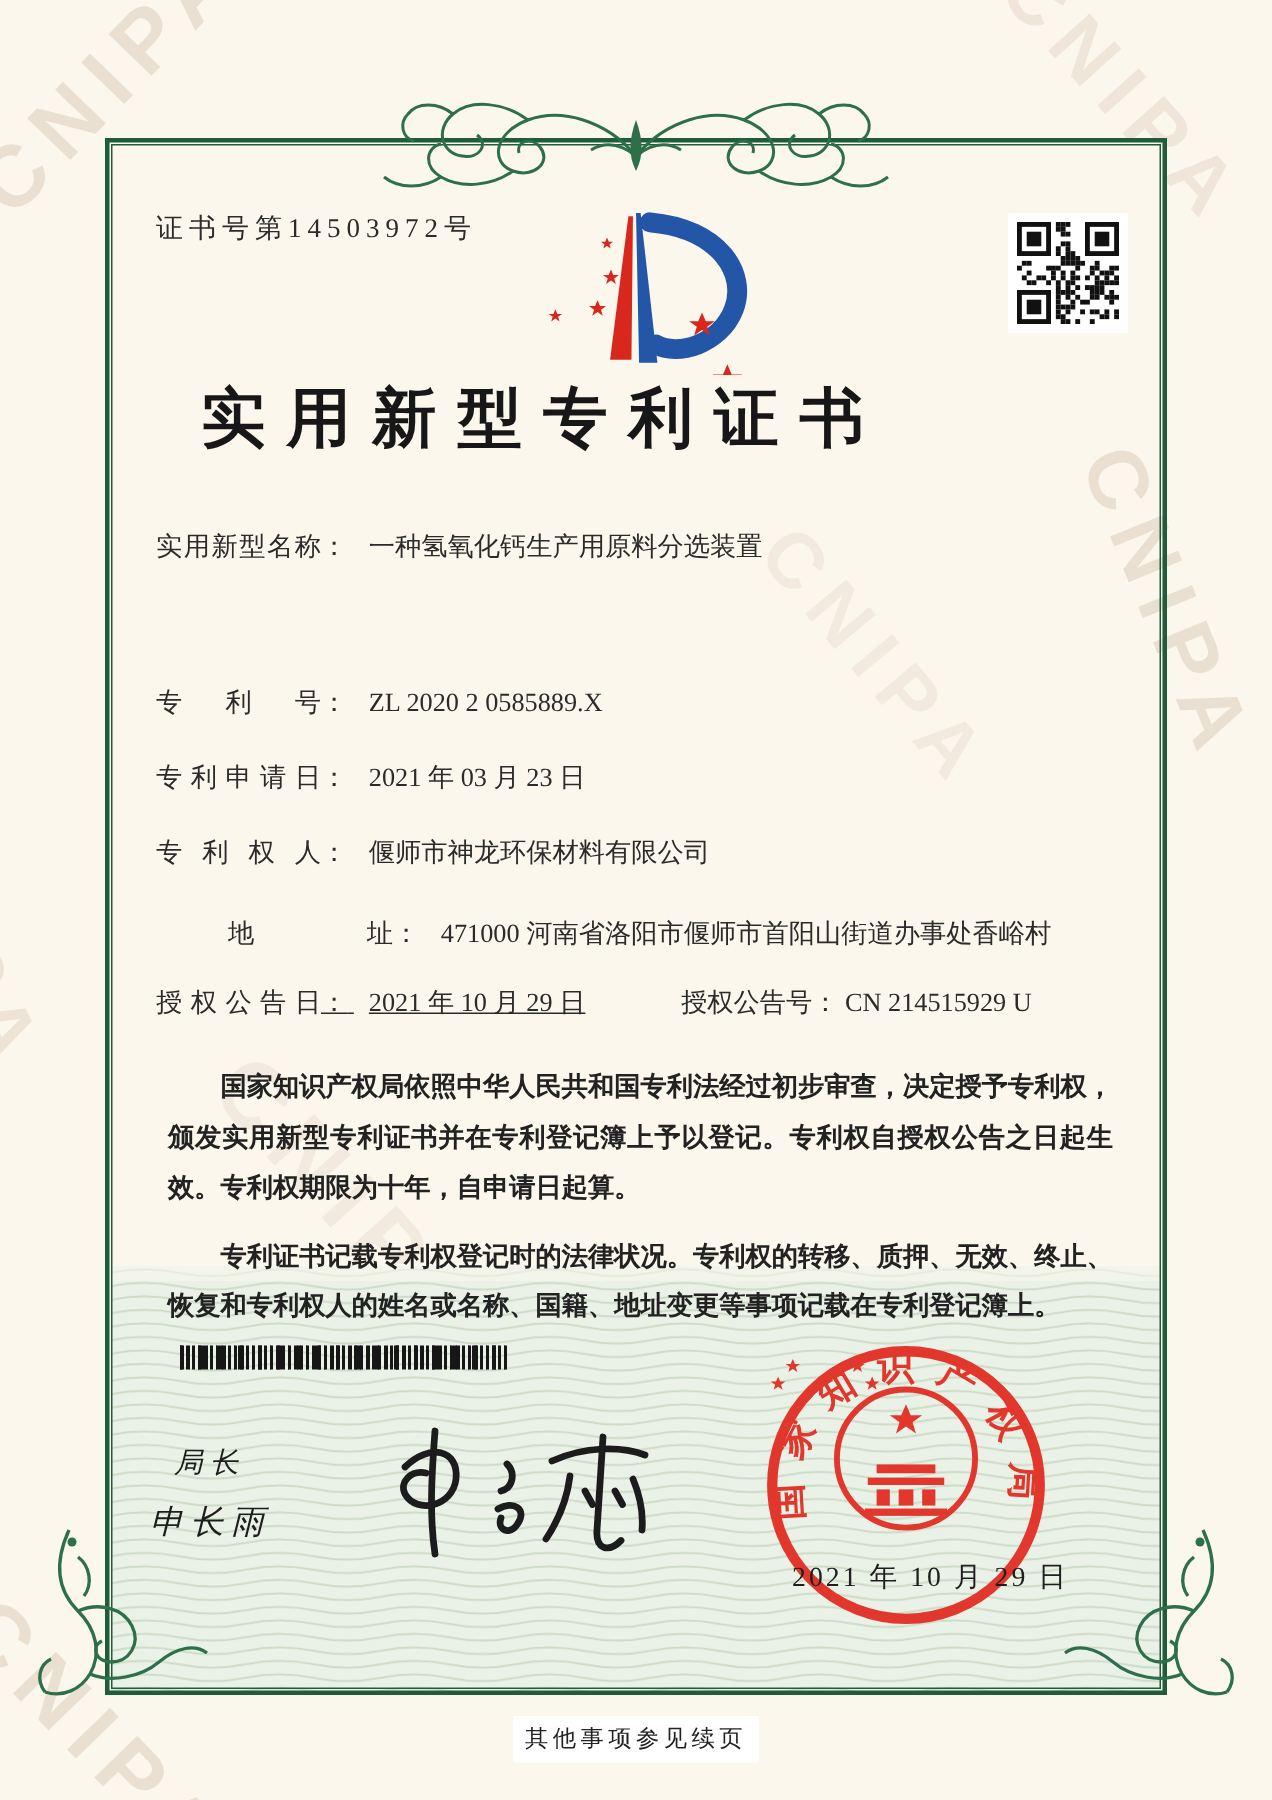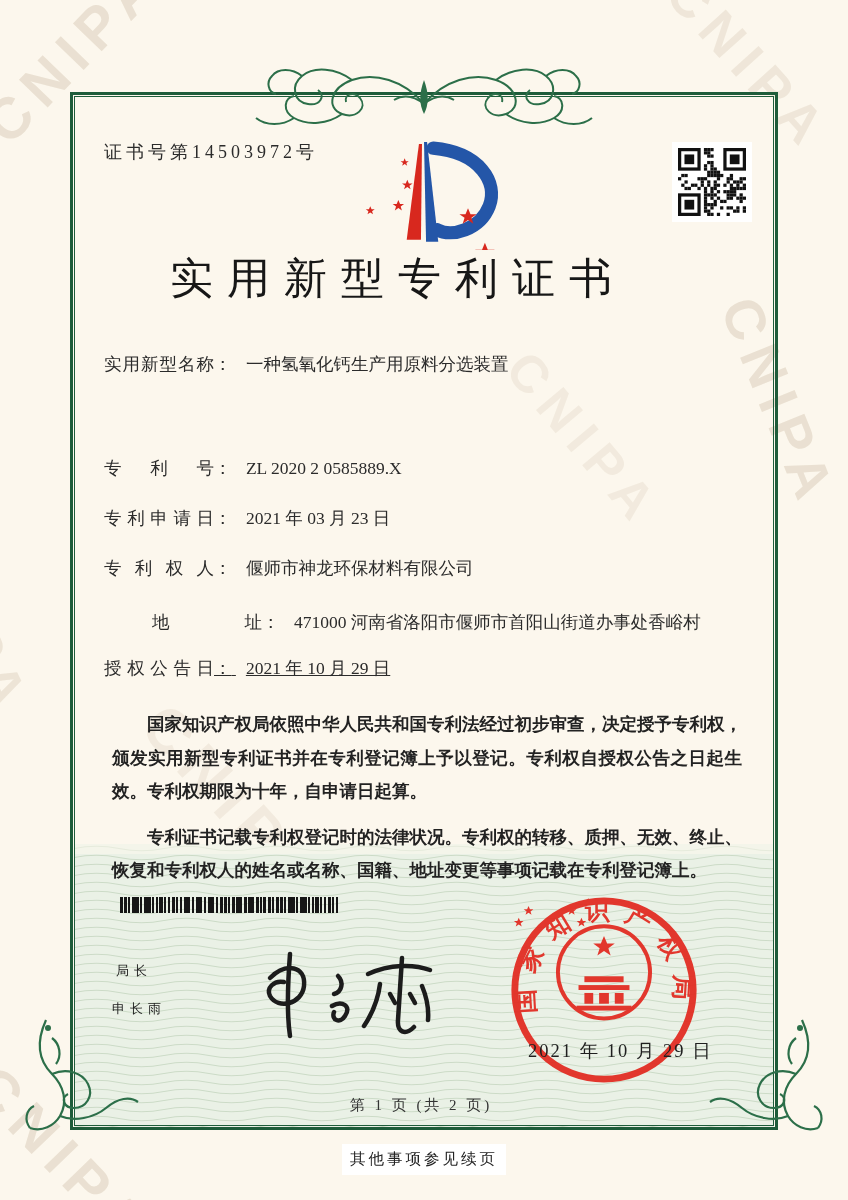"实用新型专利证书" .title { font-weight: normal -> bold; padding-left: 36px -> none }
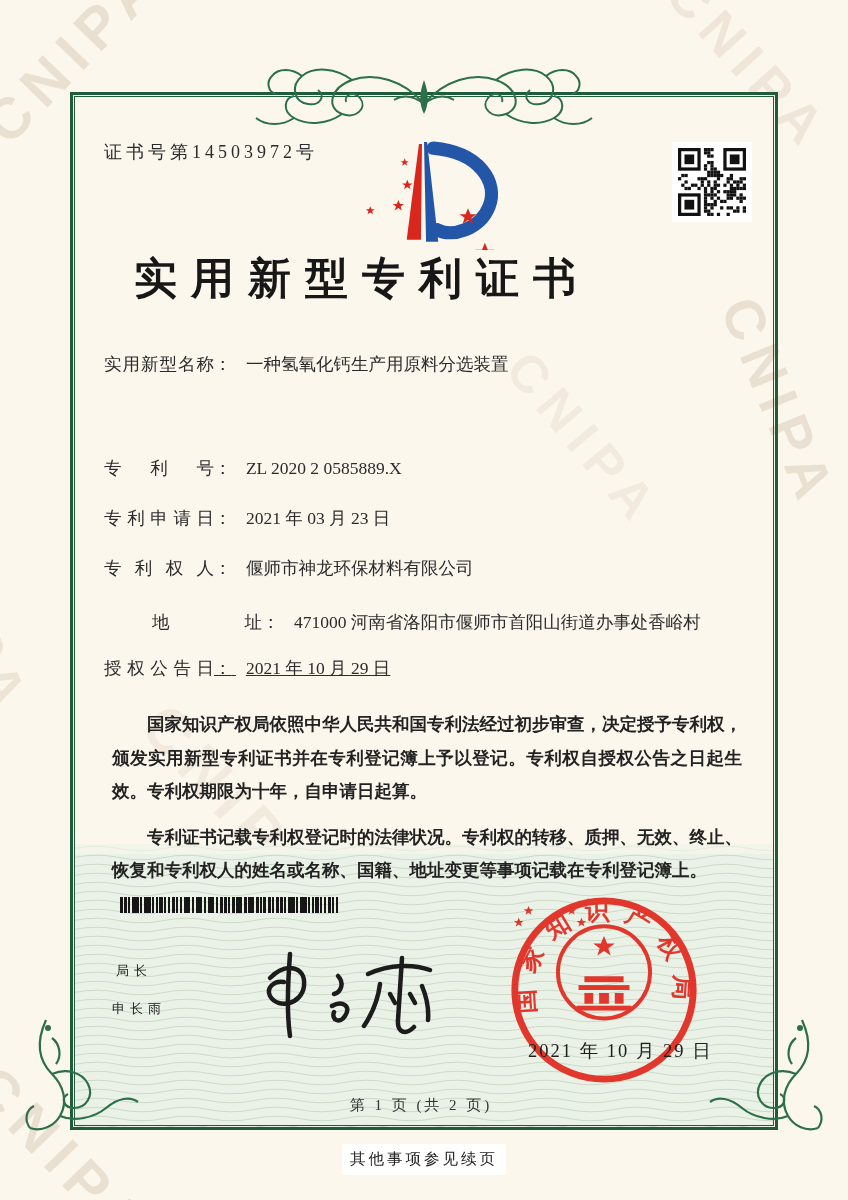"授权公告号： CN 214515929 U" span.col2 { html: none -> <span> <span>授权公告号</span><span>：</span> <span>CN 214515929 U</span> </span> }
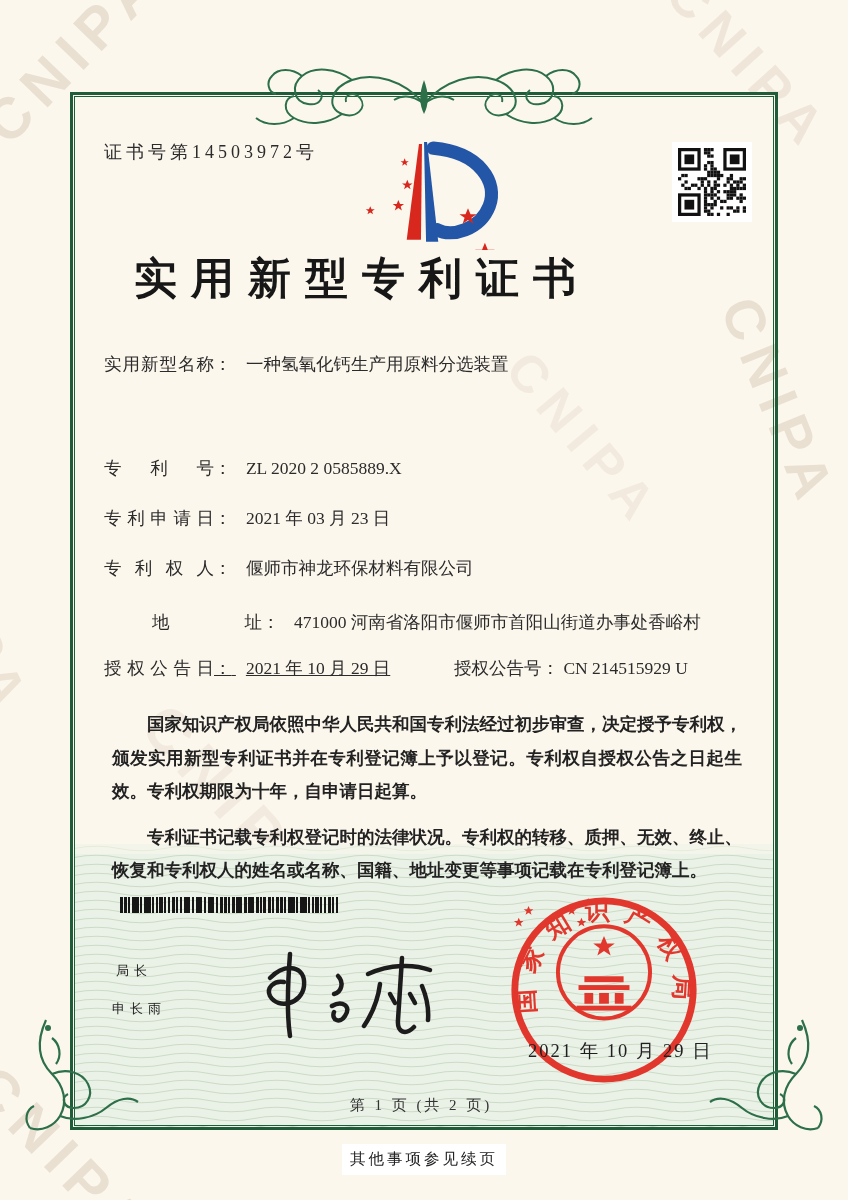"局长" .director-title { font-size: 13px -> 19px; font-style: none -> italic }
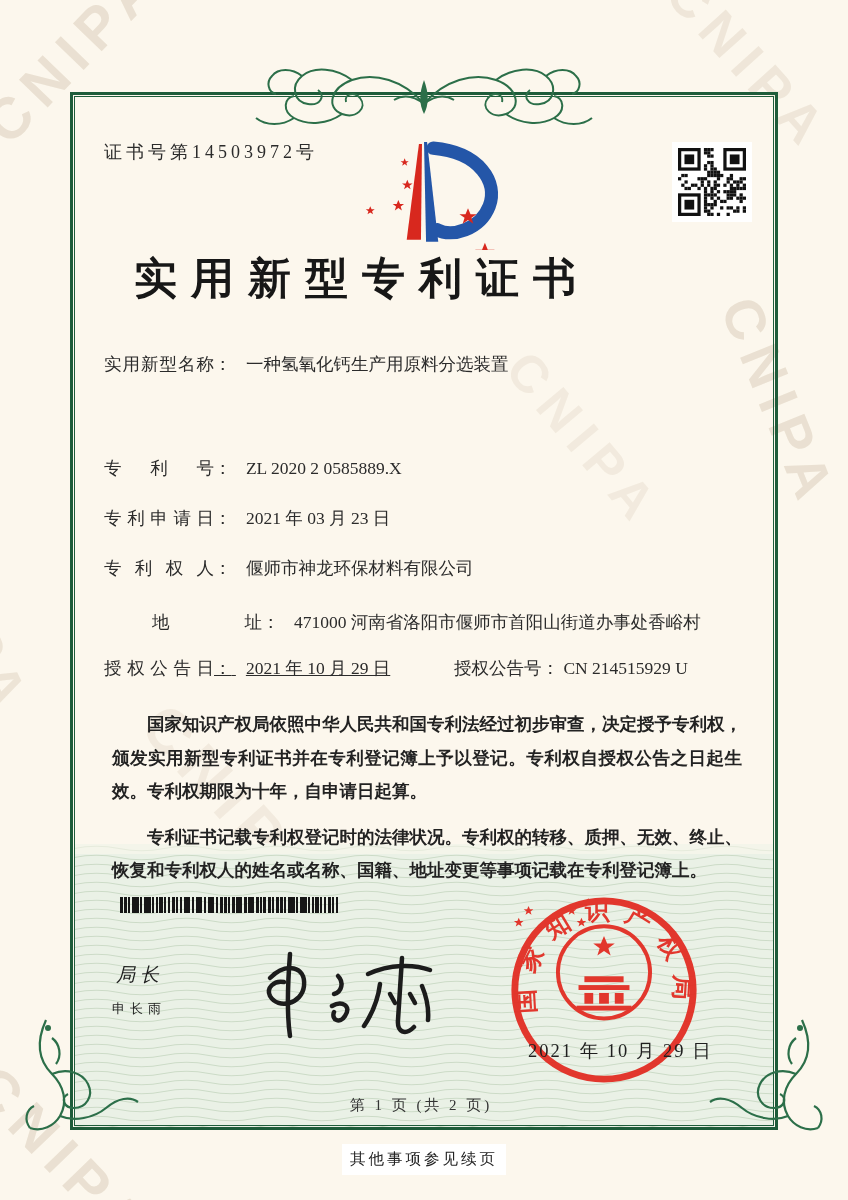"申长雨" .director-name { font-size: 13px -> 22px; font-style: none -> italic; left: 112px -> 100px }
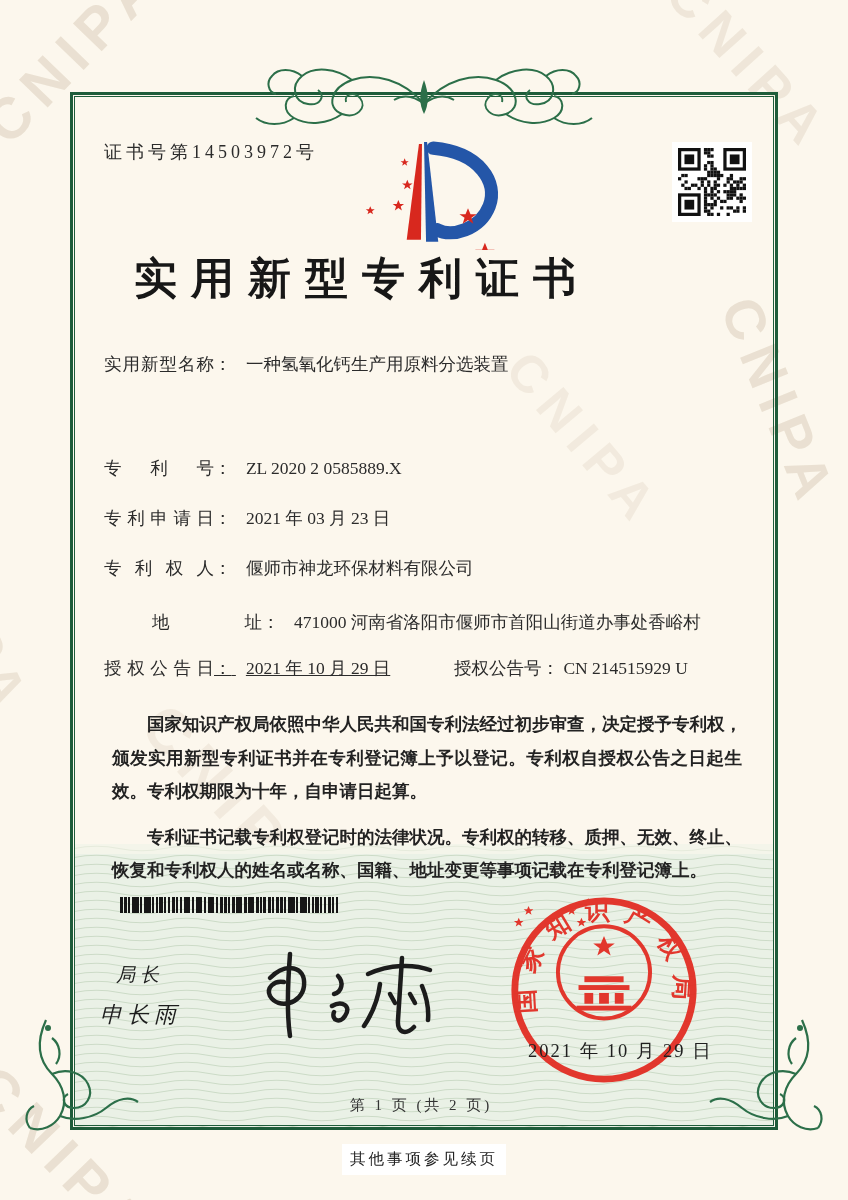"第 1 页 (共 2" div.pageinfo { html: <div>第 1 页 (共 2 页)</div> -> none }
